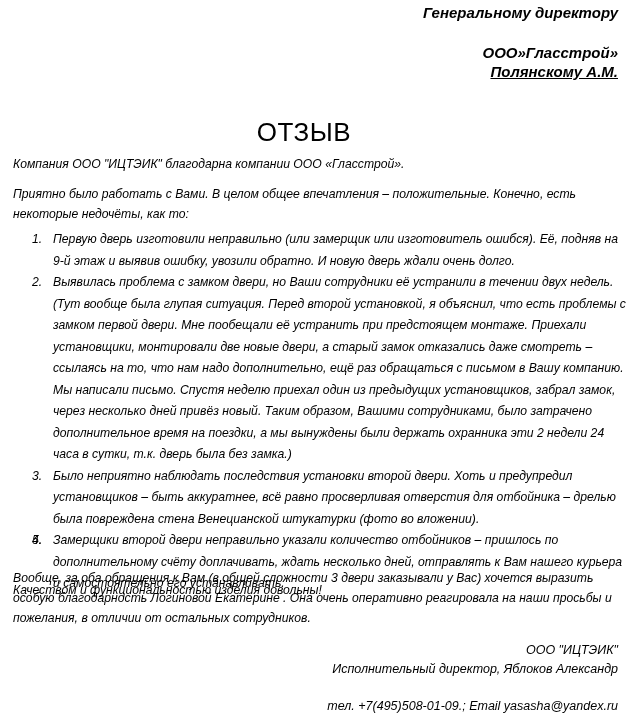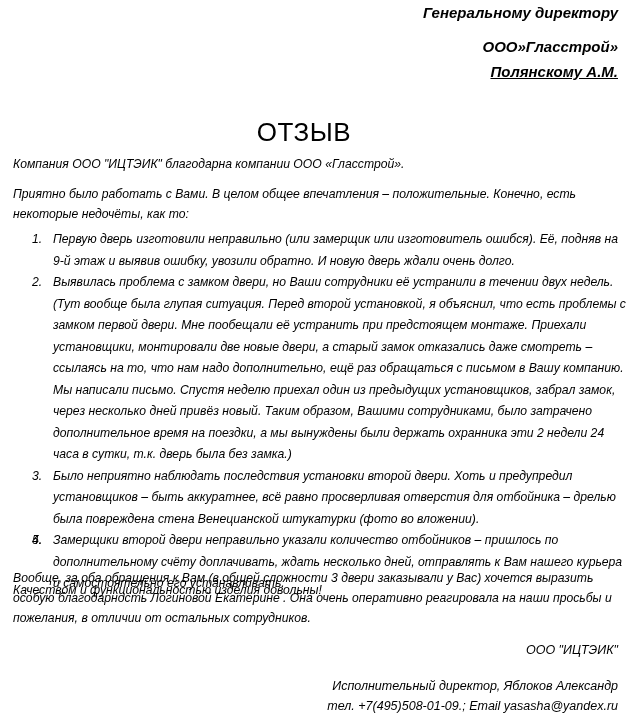"ООО»Гласстрой»" div.addr { top: 38px -> 44px }
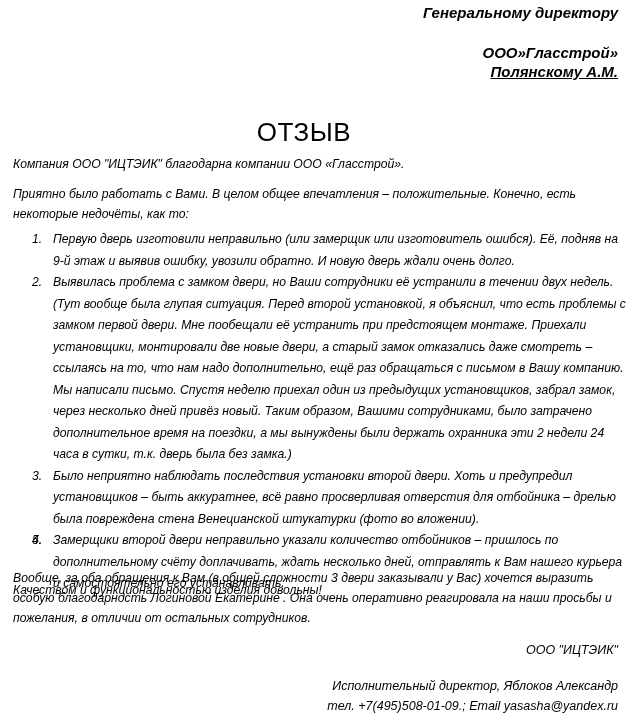"Исполнительный директор, Яблоков" div.sig { top: 679px -> 662px }
